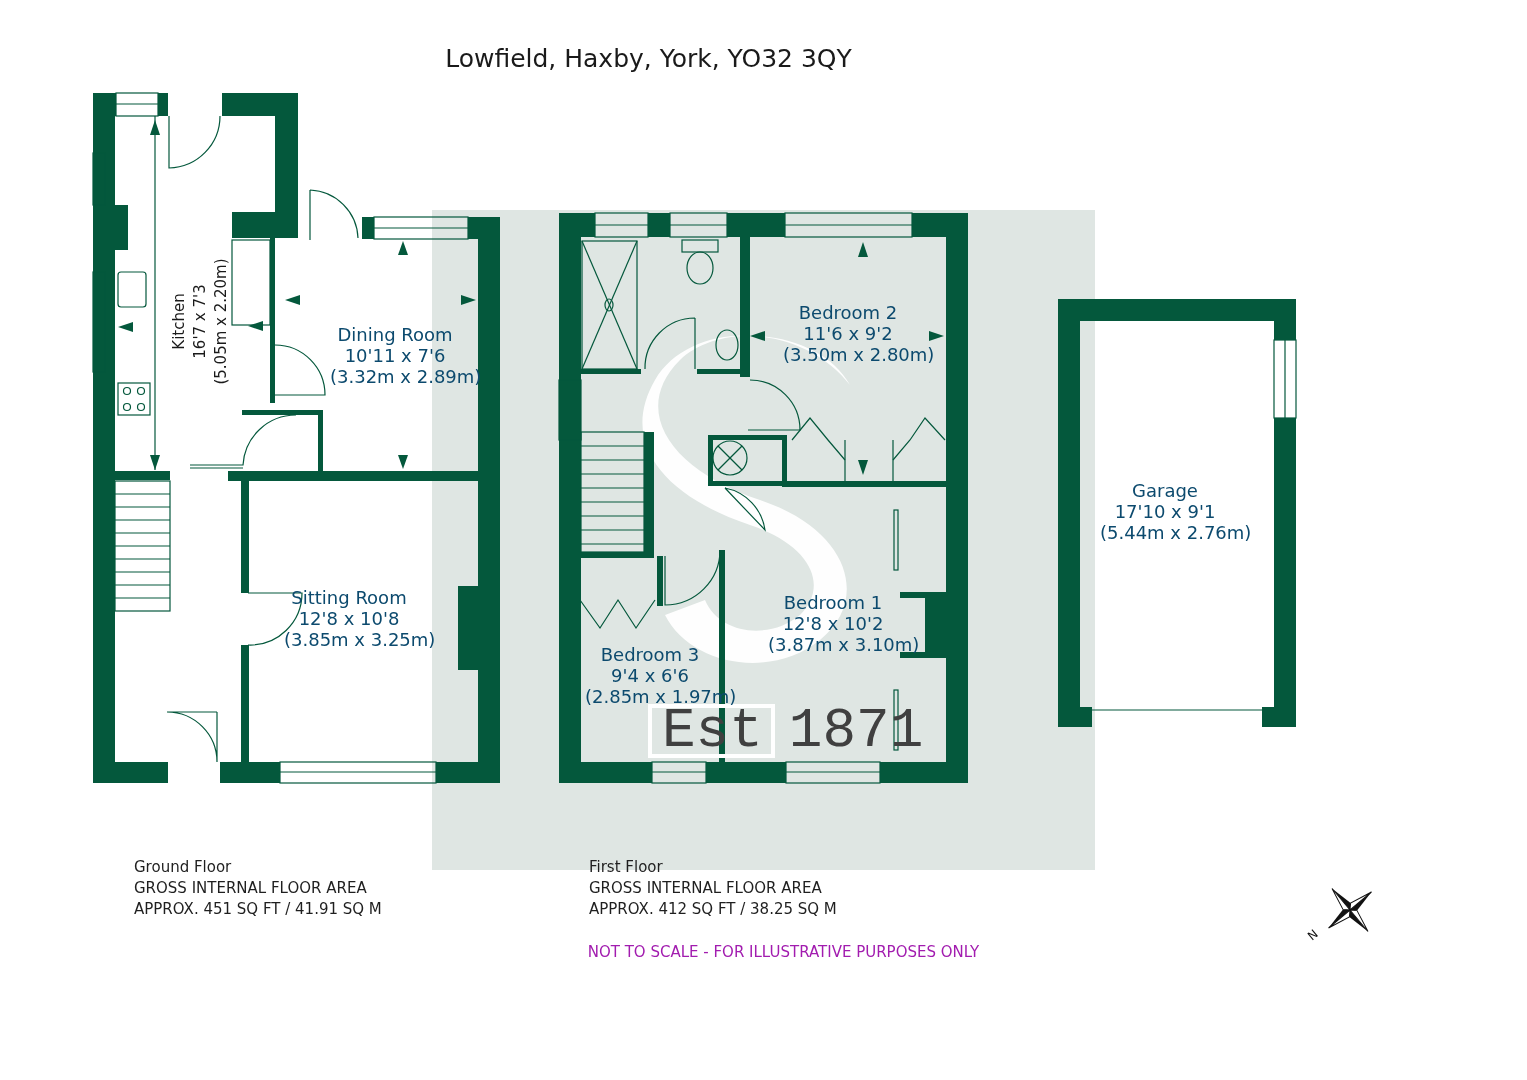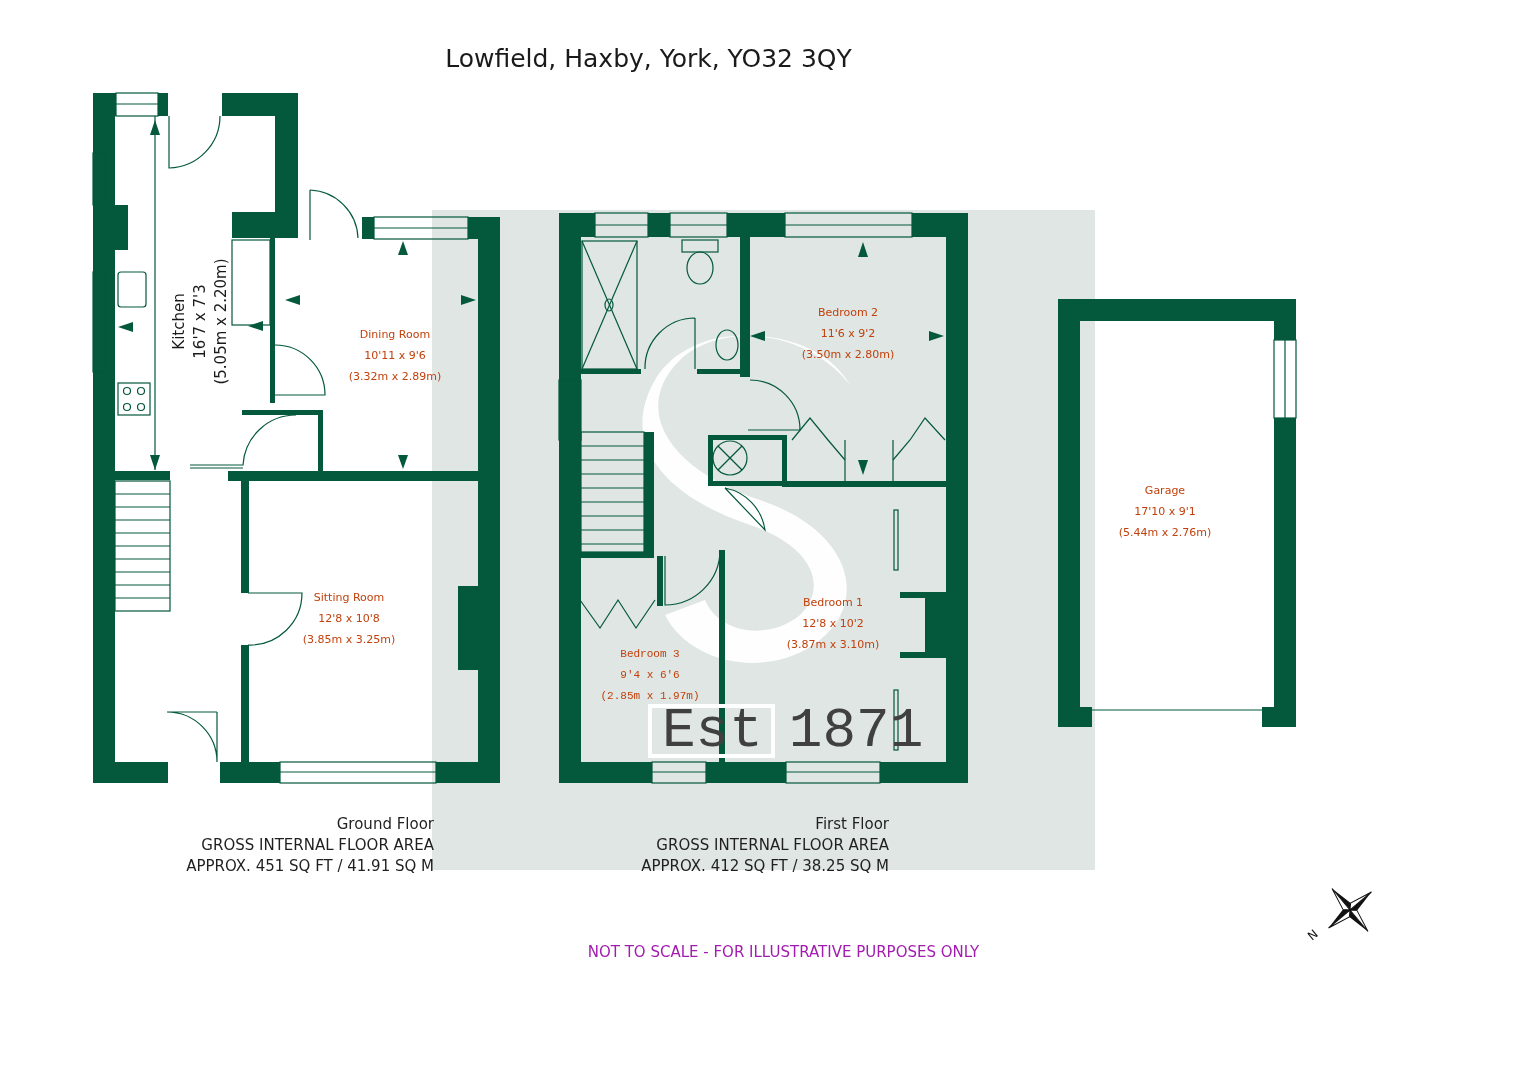"Bedroom 2" .lbl { color: #c2410c -> #0c4a6e; font-size: 11px -> 18px }
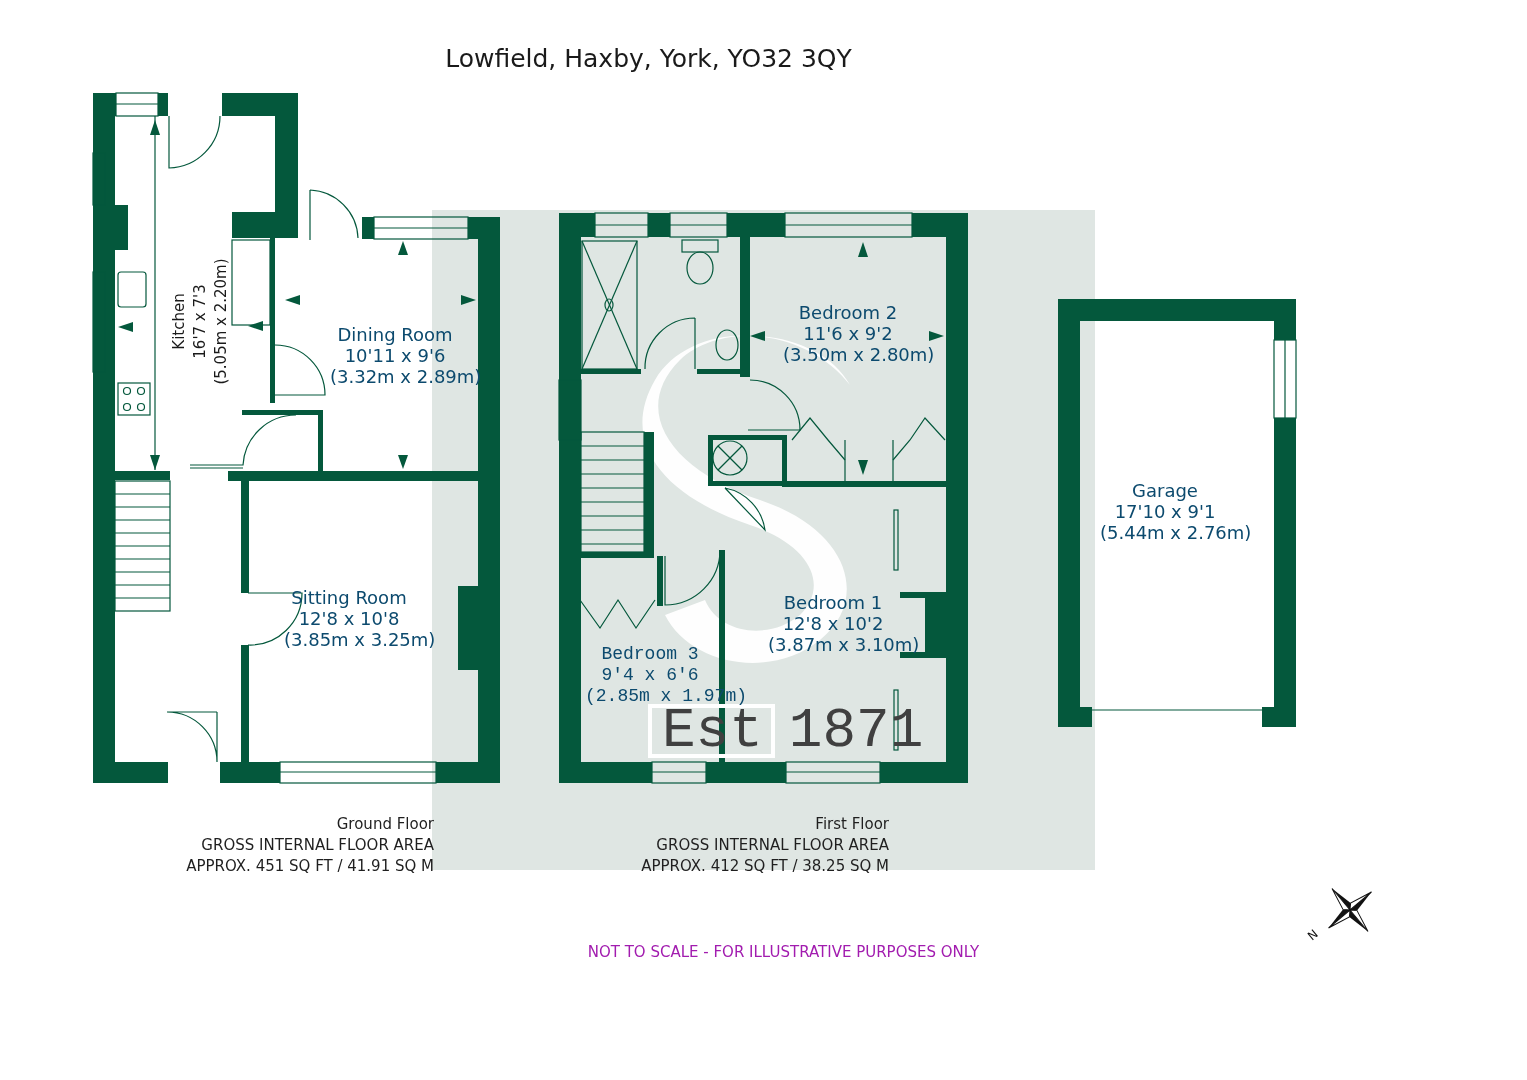"10'11 x 9'6" span { text: 9'6 -> 7'6 }
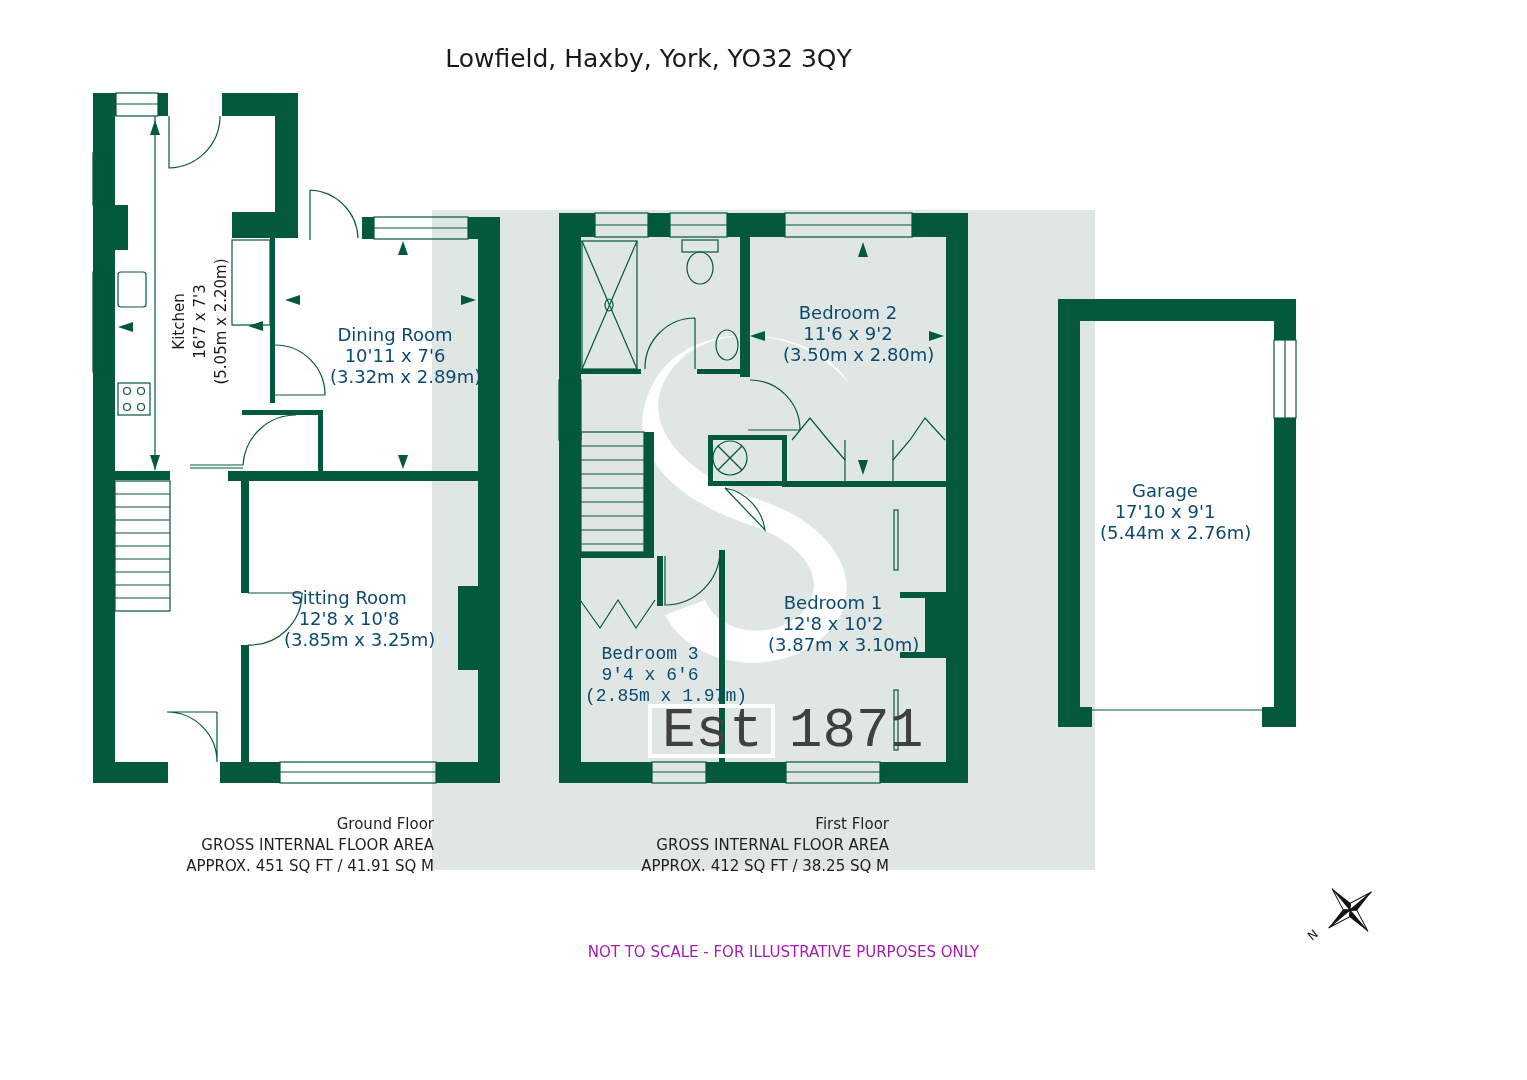"Bedroom 3" div.lbl { font-family: Liberation Mono, monospace -> none }
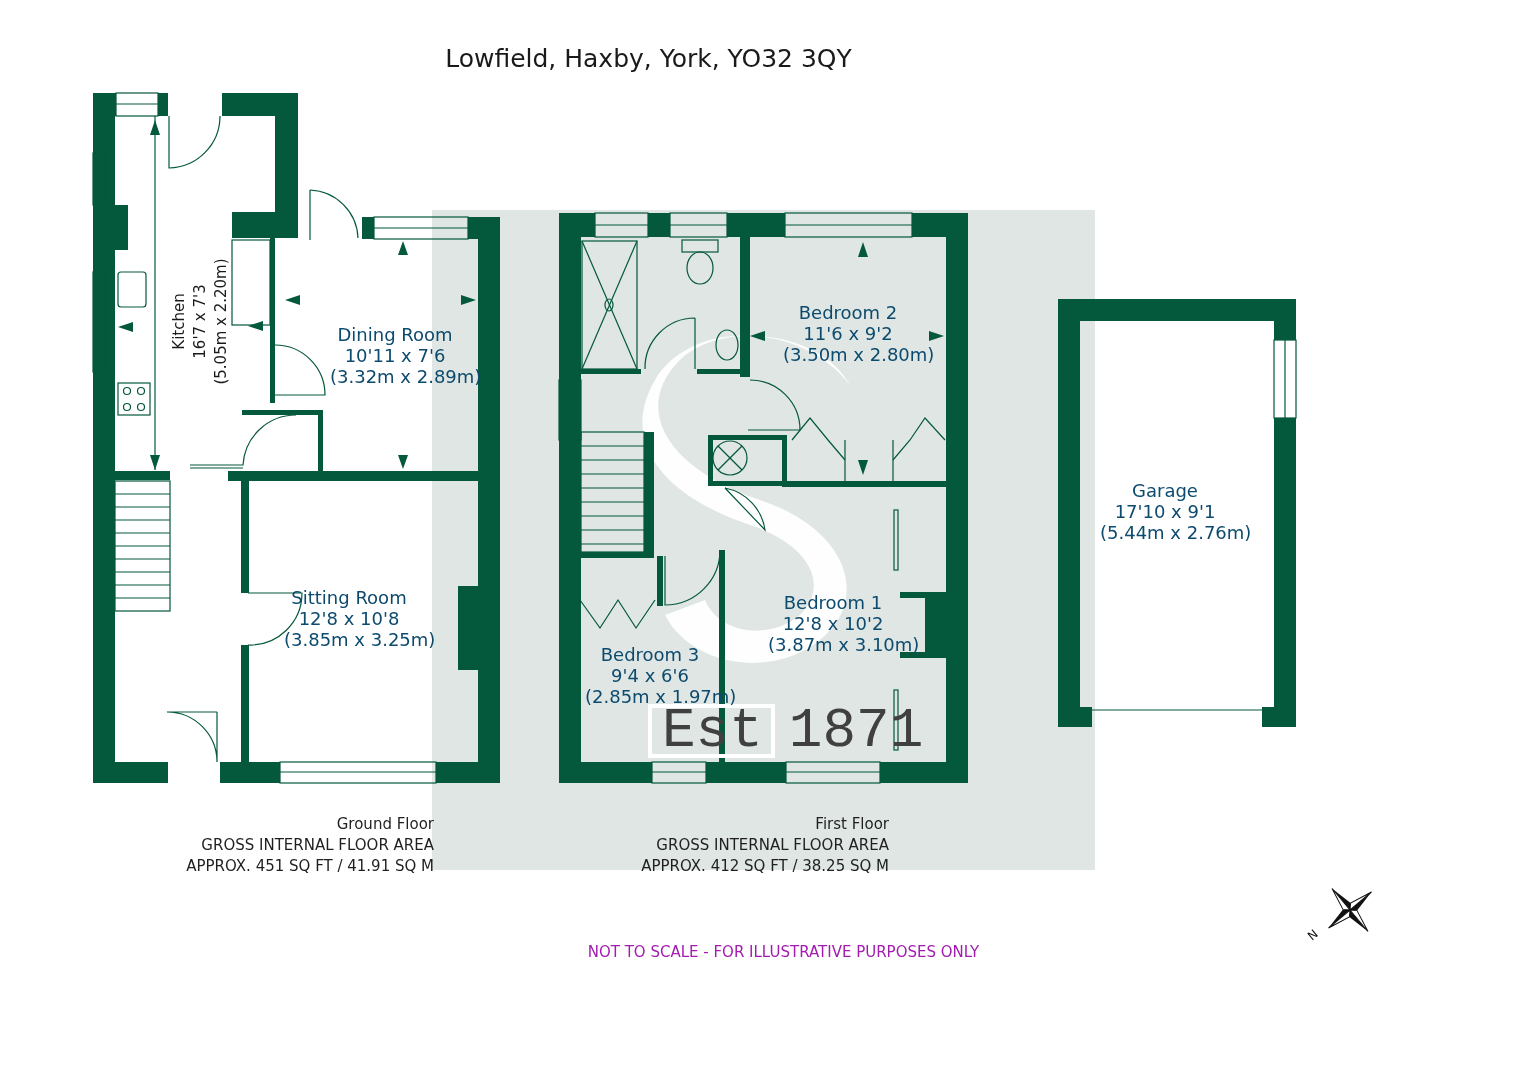"Ground Floor" .floor-cap { margin-top: none -> 43px; text-align: right -> left }
